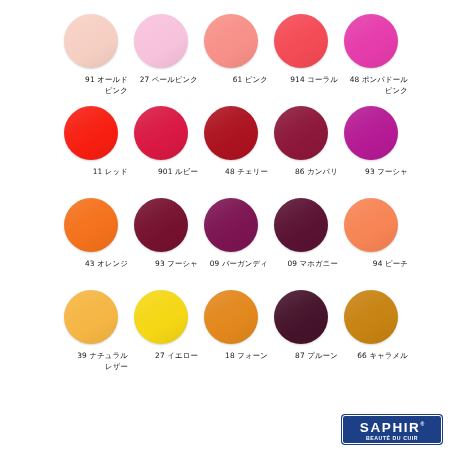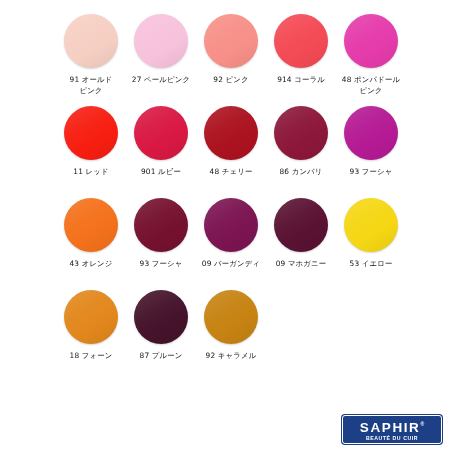"91 オールド" .swatch-label { text-align: center -> right }
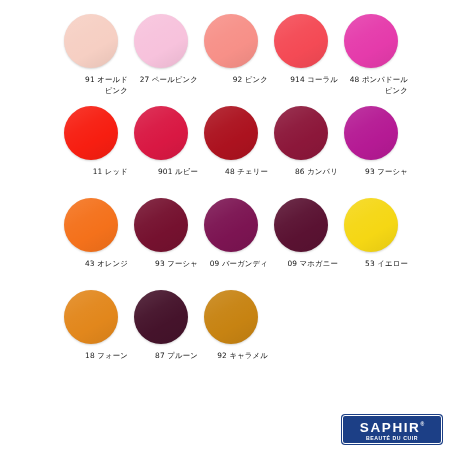"92 ピンク" div.swatch-label { text: 92 -> 61 }
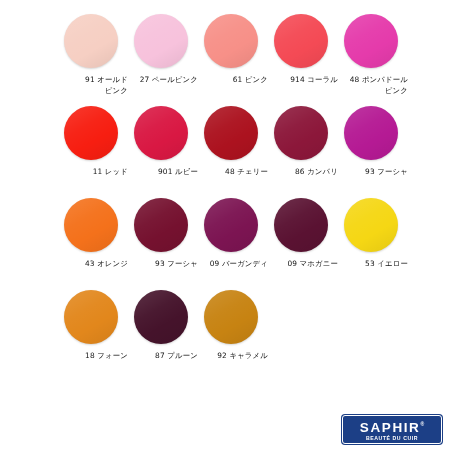"94 ピーチ" div.swatch-cell { html: none -> <div> <div></div> <div>94 ピーチ</div> </div> }
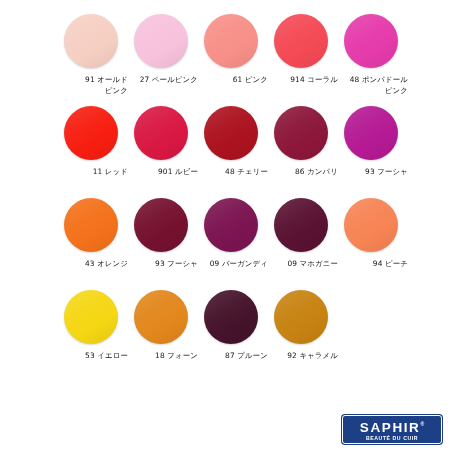"39 ナチュラル" div.swatch-cell { html: none -> <div> <div></div> <div>39 ナチュラル レザー</div> </div> }
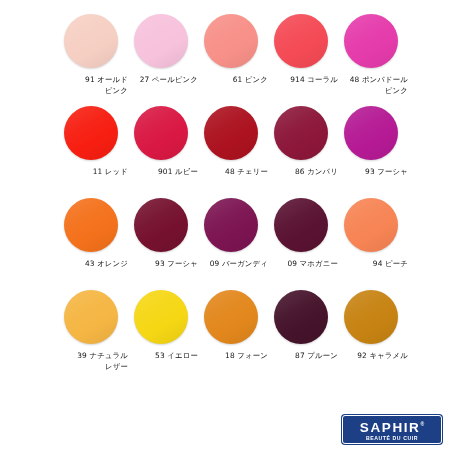"53 イエロー" div.swatch-label { text: 53 -> 27 }
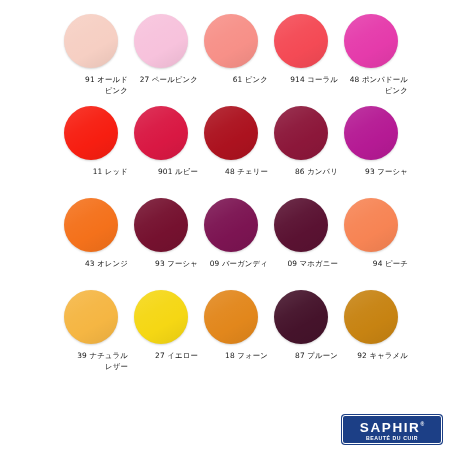"92 キャラメル" div.swatch-label { text: 92 -> 66 }
